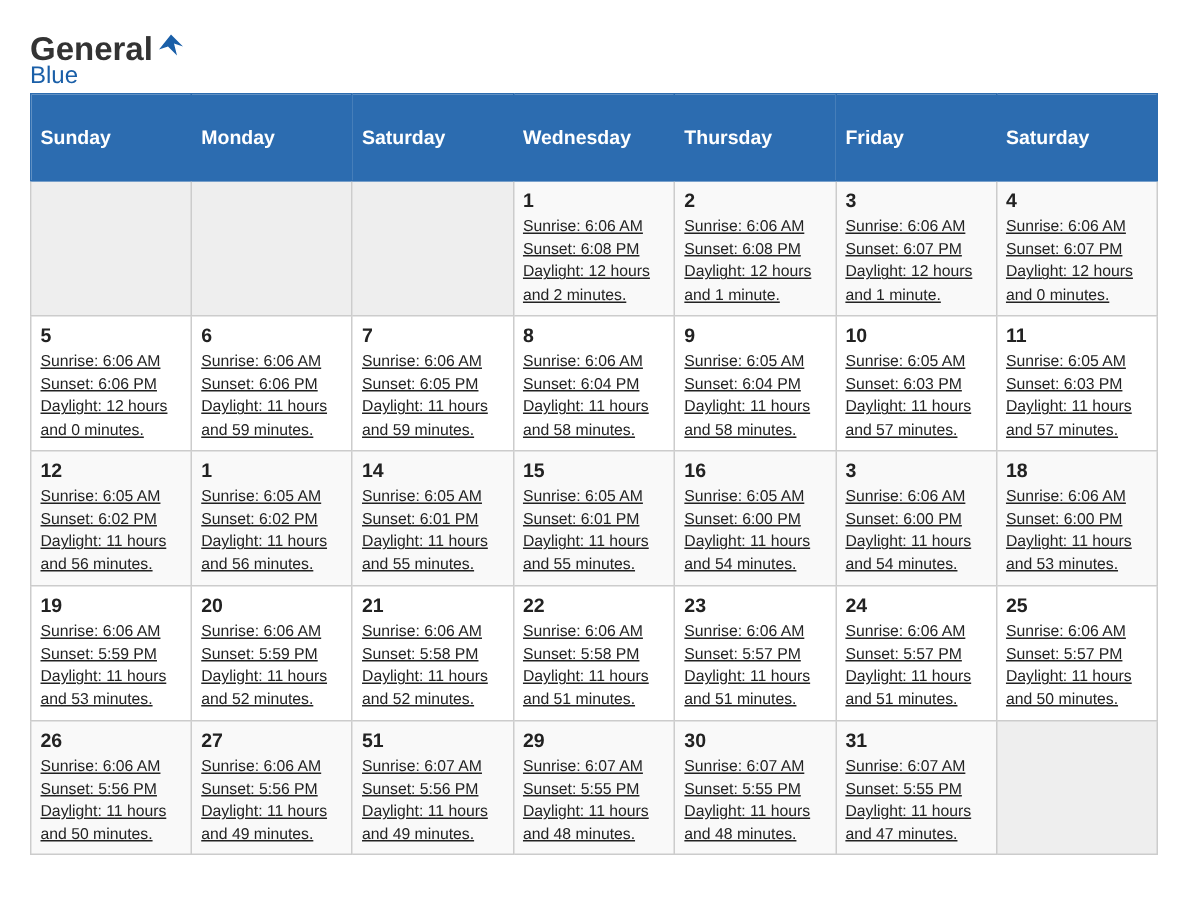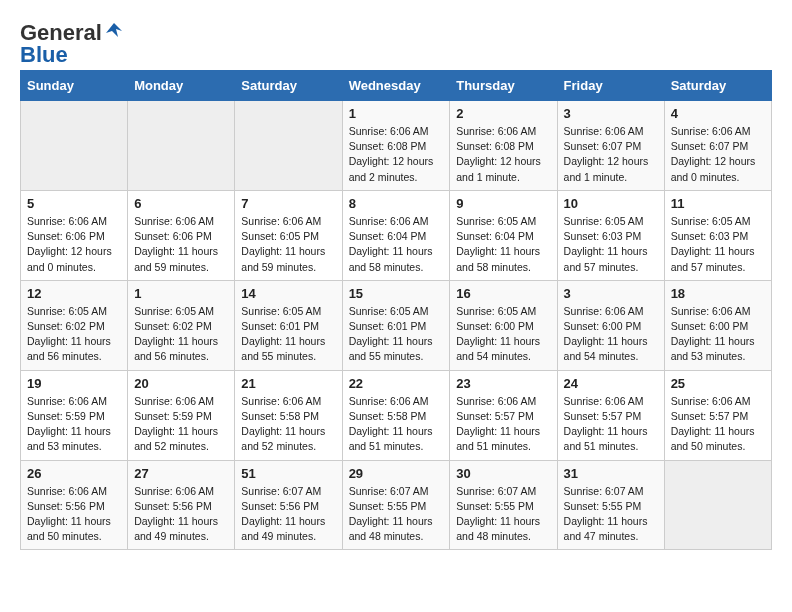"Blue" span.logo-blue { font-size: 22px -> 16px; font-weight: bold -> normal }
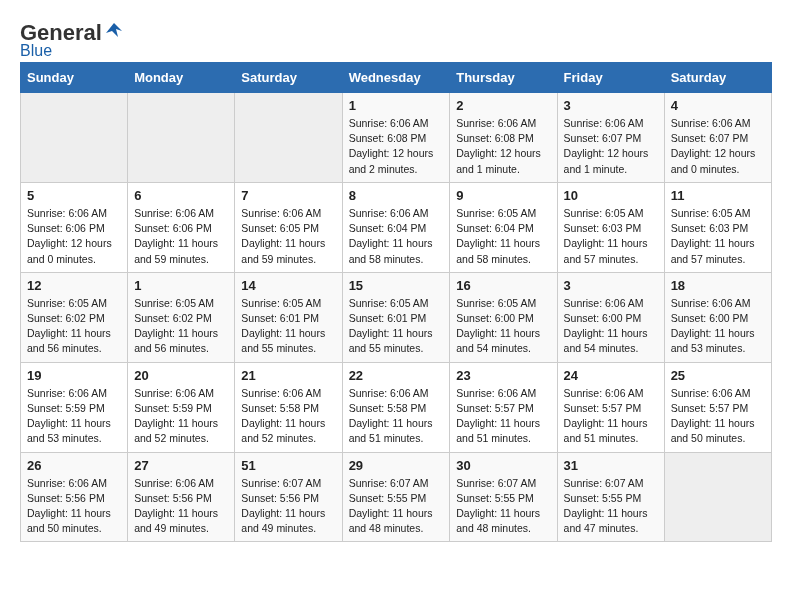"Sunday" .calendar thead tr th { padding: 7px 6px -> 21px 6px }
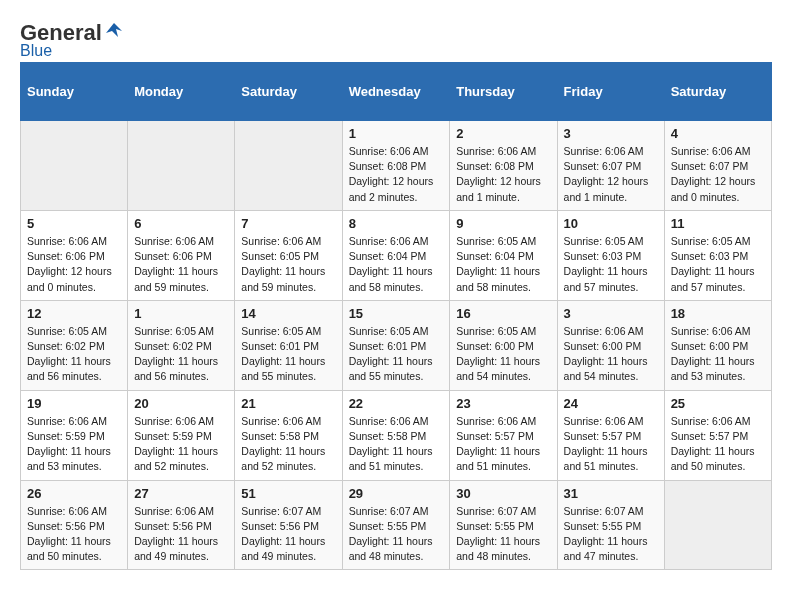"Sunrise: 6:06 AM" .day-info { text-decoration: none -> underline }
